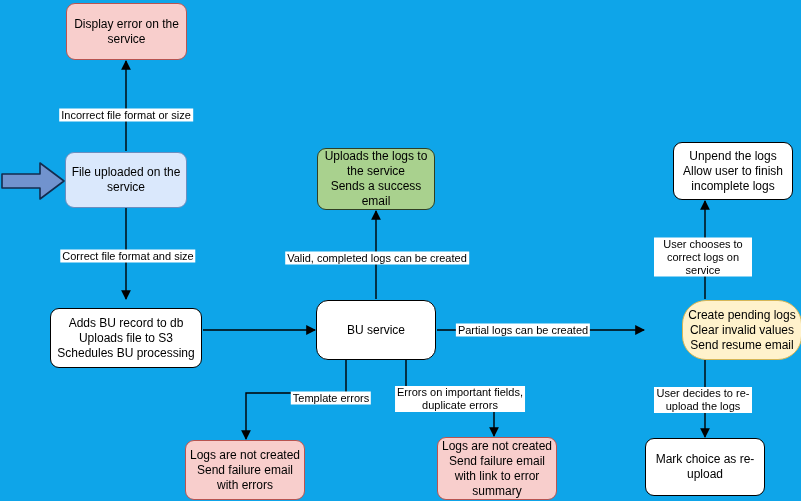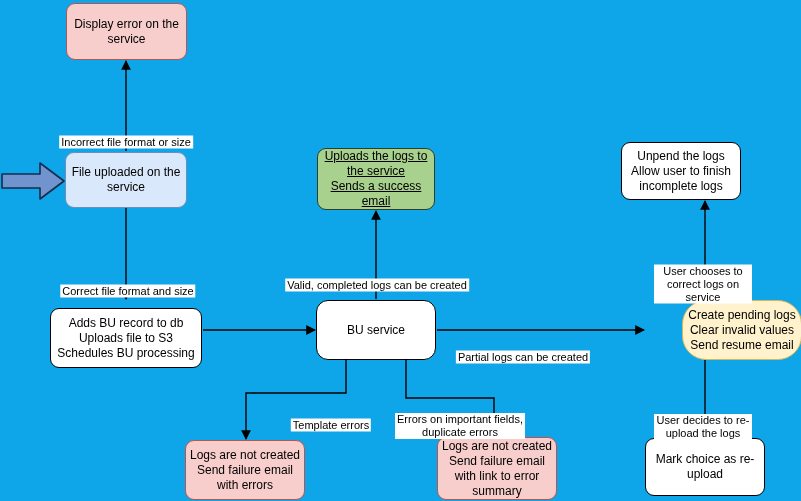"Incorrect file format or size" .edge-label { margin-top: 27px -> none }
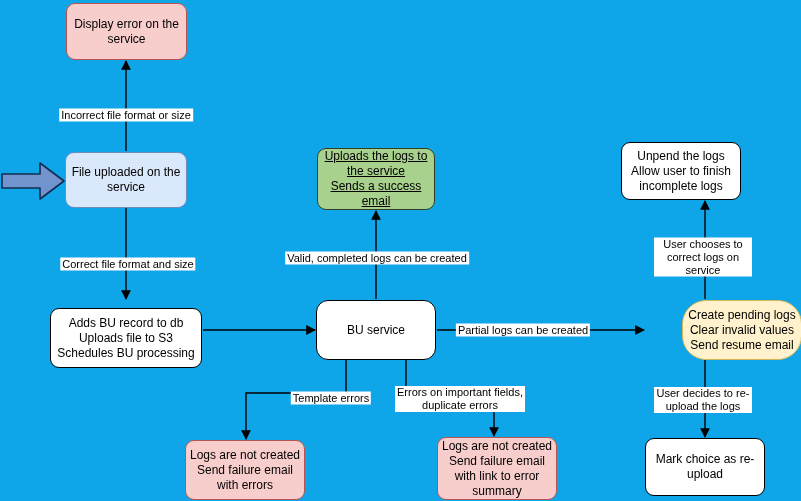"Uploads the logs to" div.node { text-decoration: underline -> none }
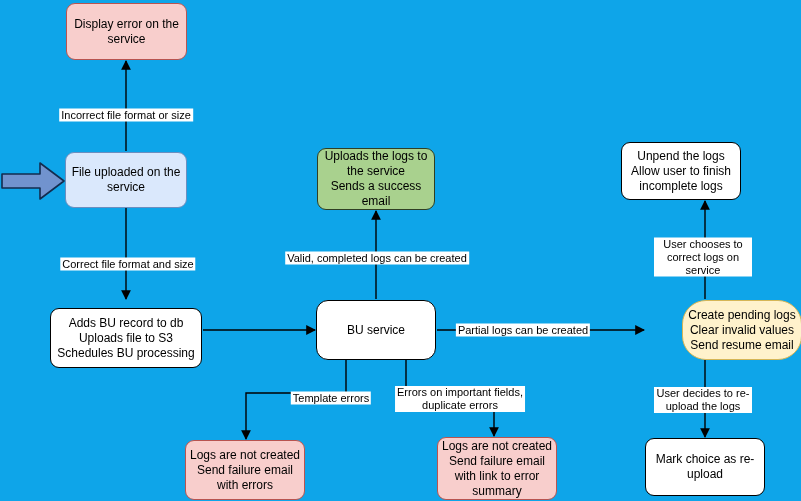"Unpend the logs" div.node { left: 621px -> 673px }
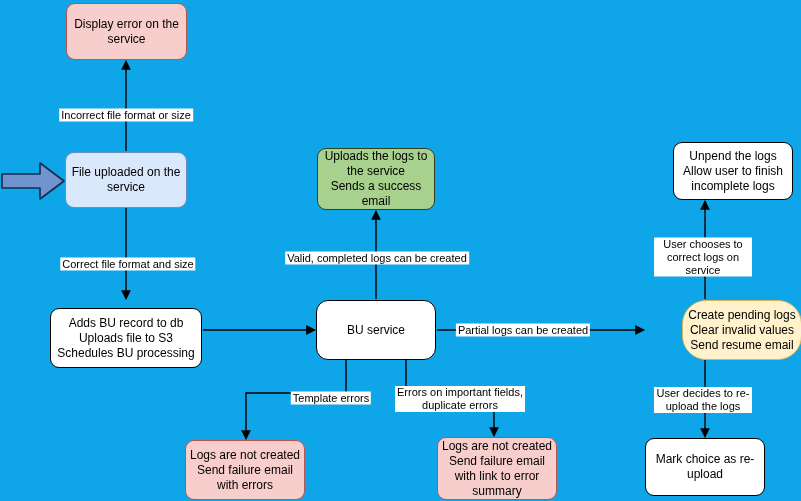"Correct file format and size" div.edge-label { top: 264px -> 256px }
